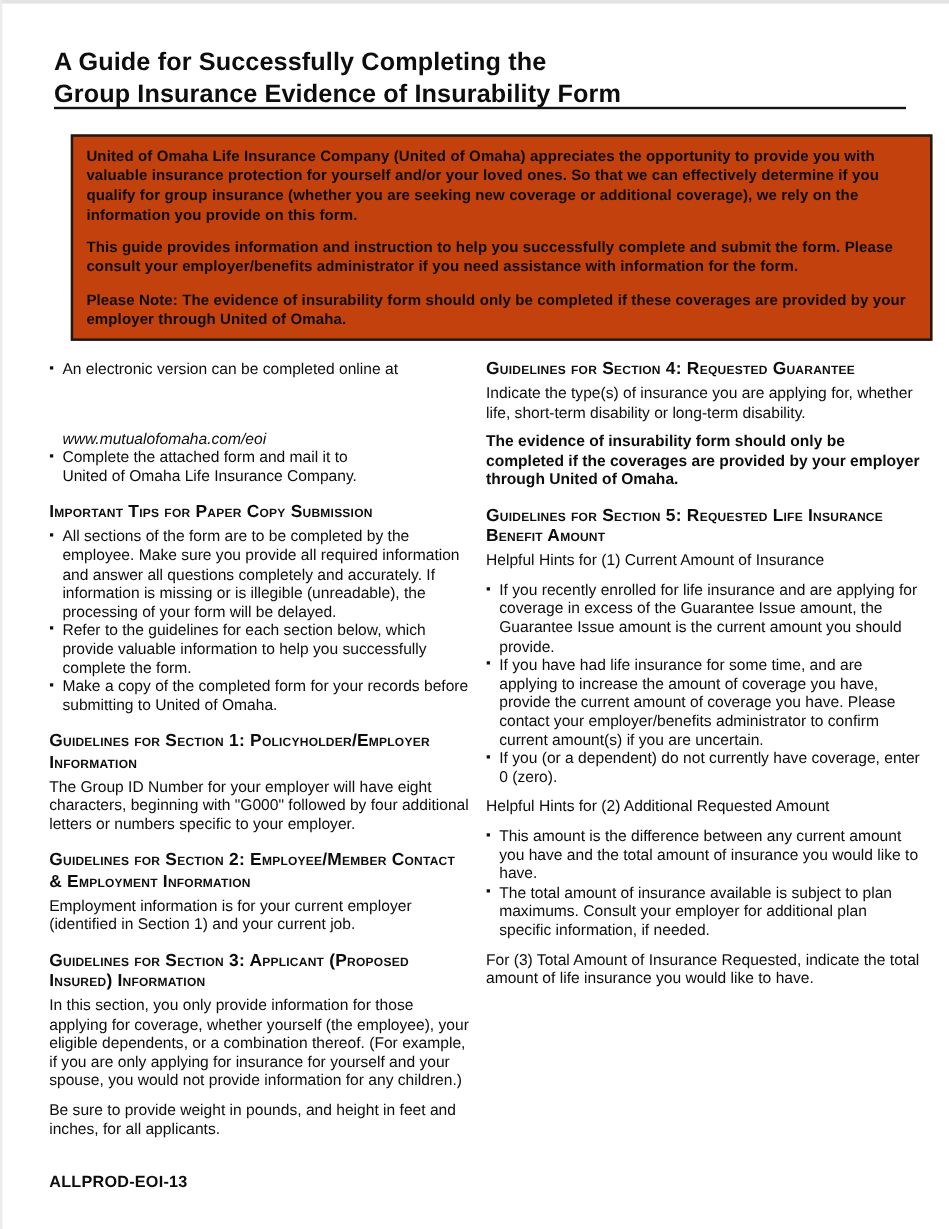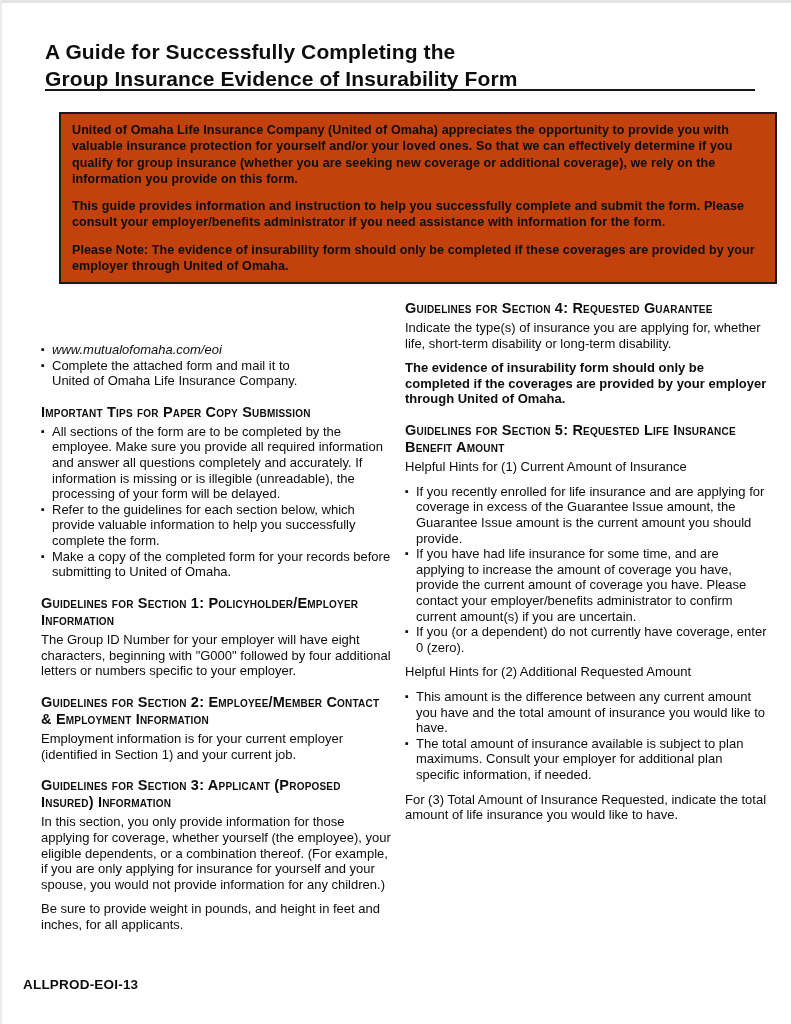"An electronic version can be" span { html: none -> <span>An electronic version can be completed online at</span> }
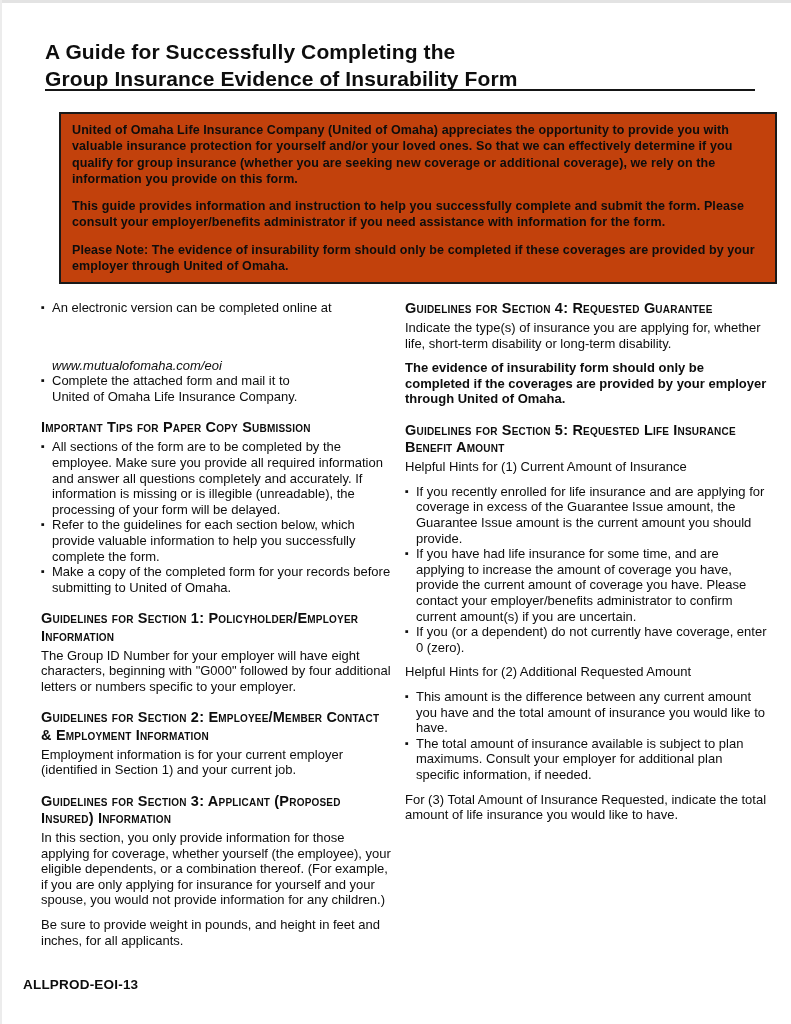"ALLPROD-EOI-13" .footer { left: 23px -> 41px }
